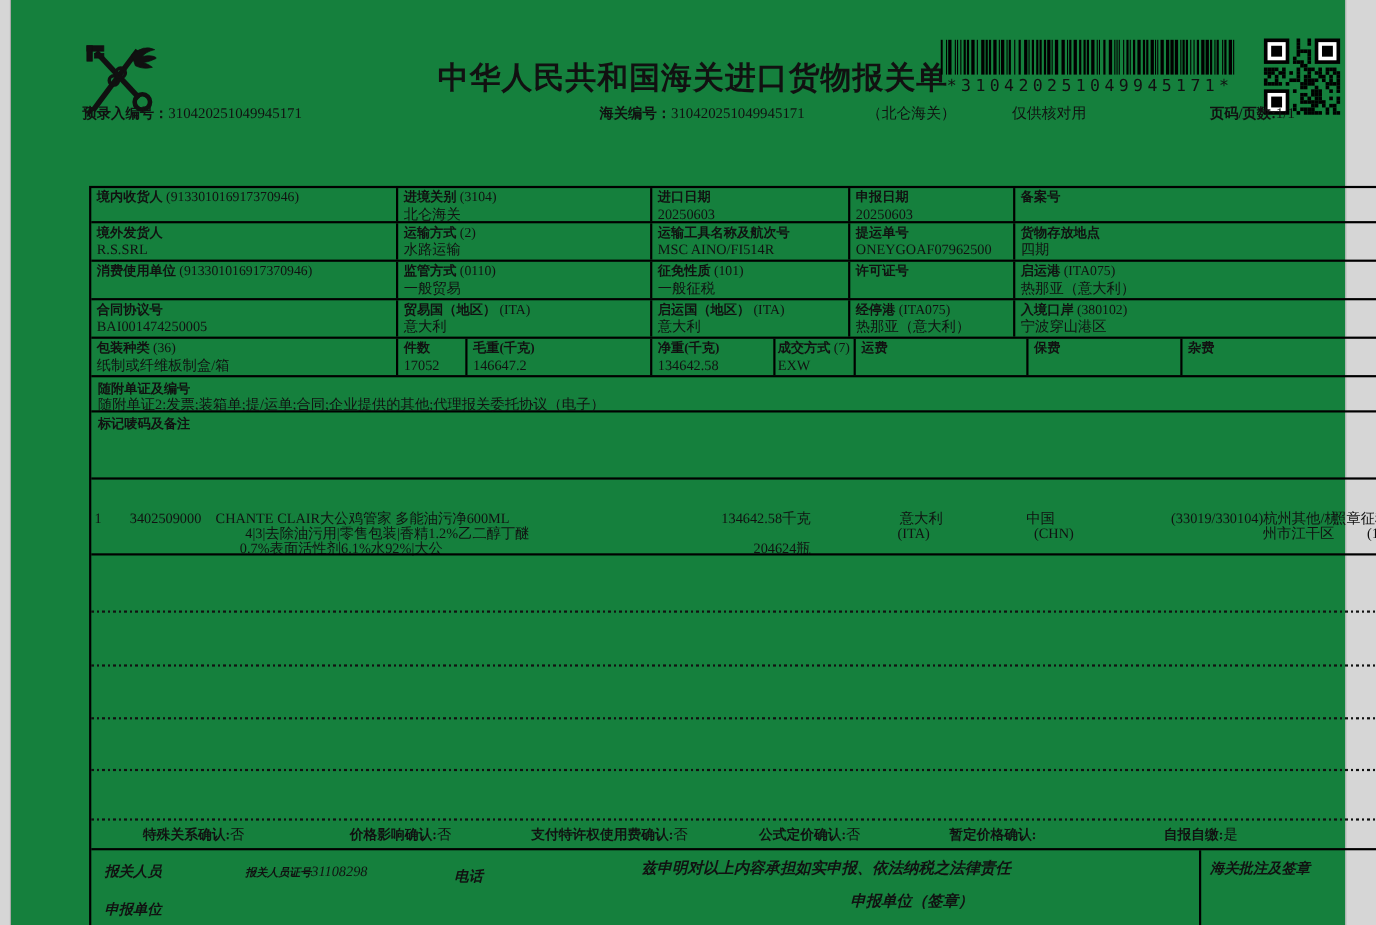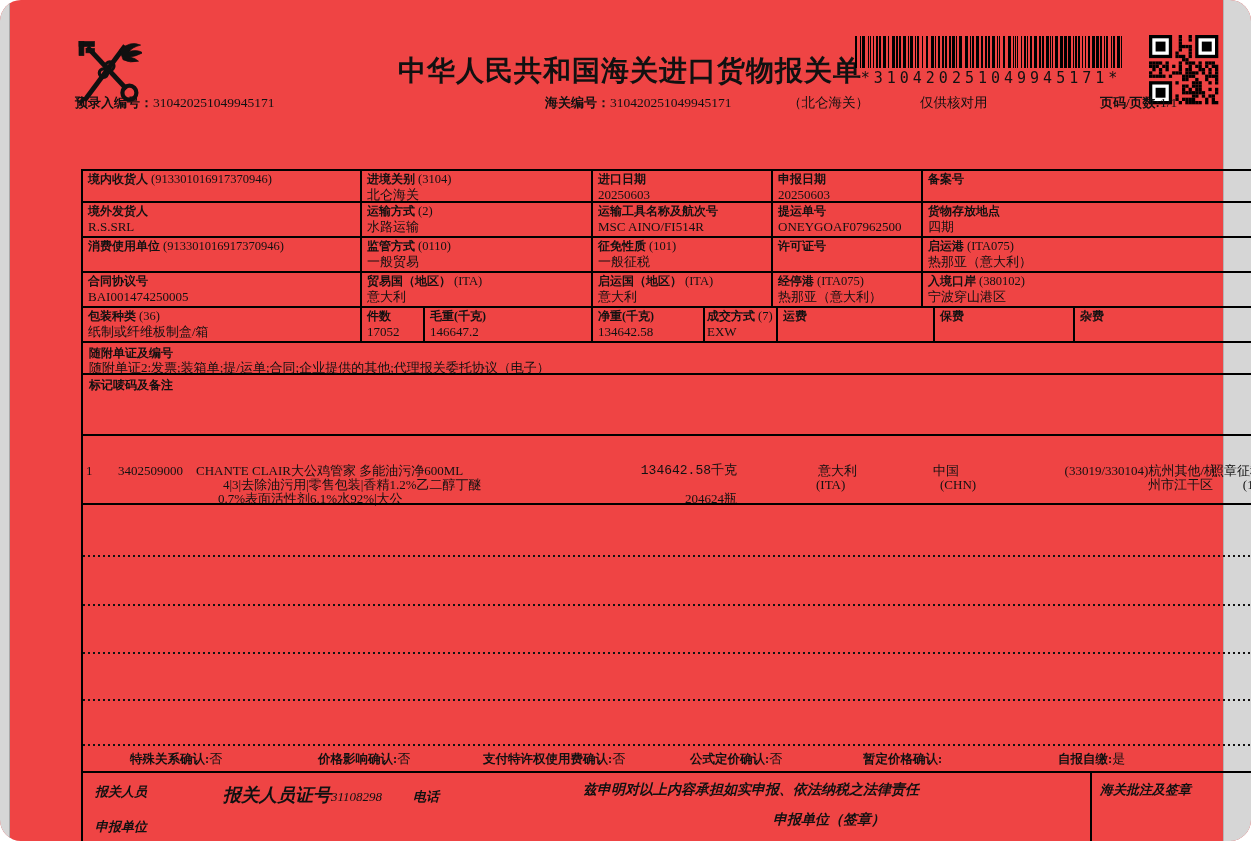"中华人民共和国海关进口货物报关单" #page { background: #ef4444 -> #15803d; border-radius: 21px -> none }
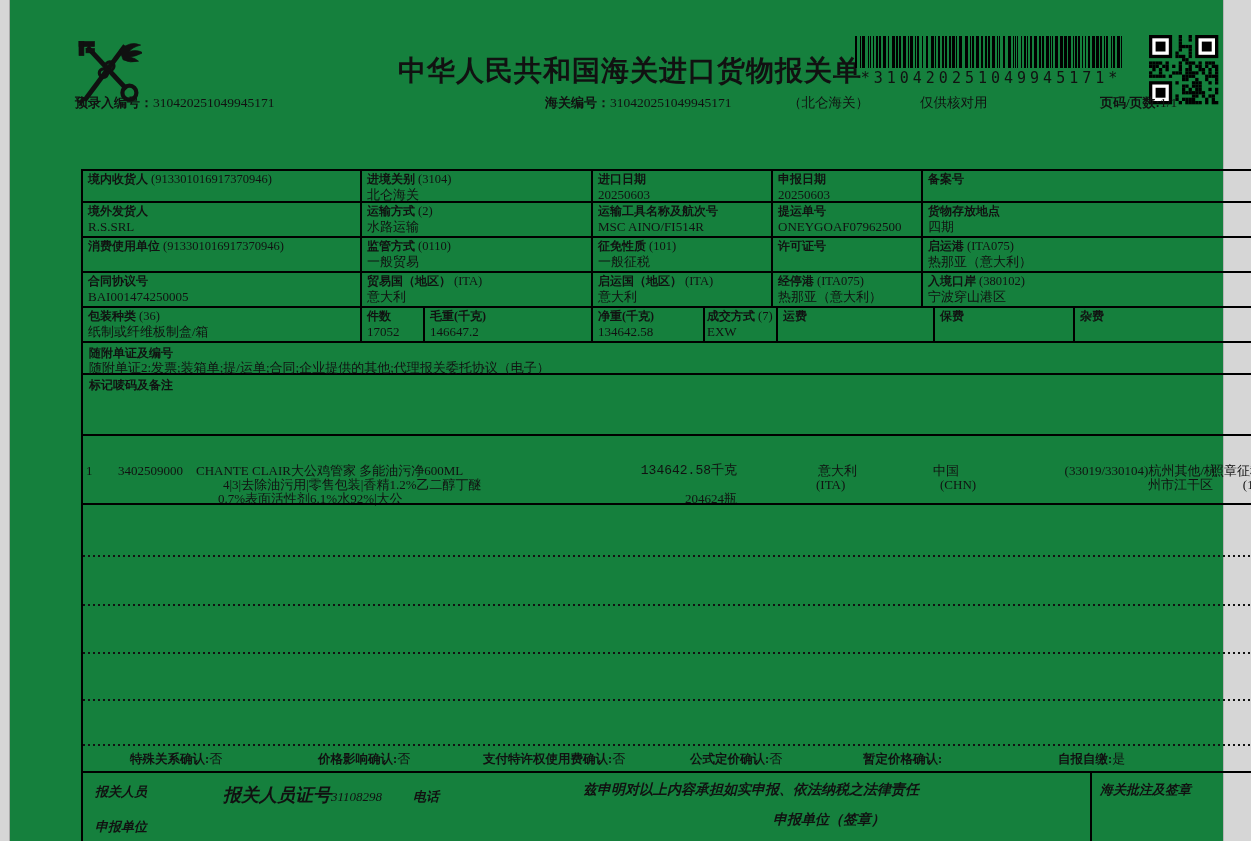"134642.58千克" span.gv { font-family: Liberation Mono, monospace -> none }
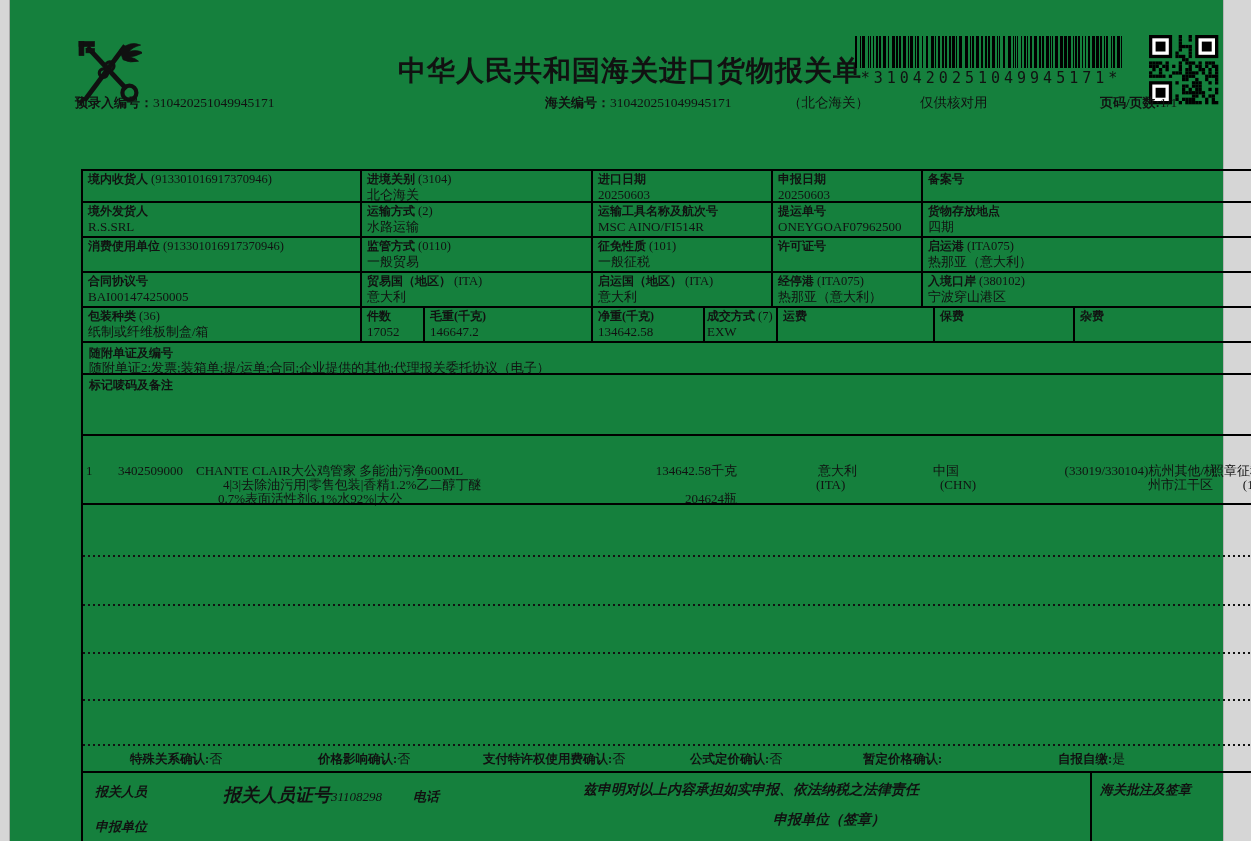"报关人员证号" span.blbl { font-size: 18px -> 10px }
